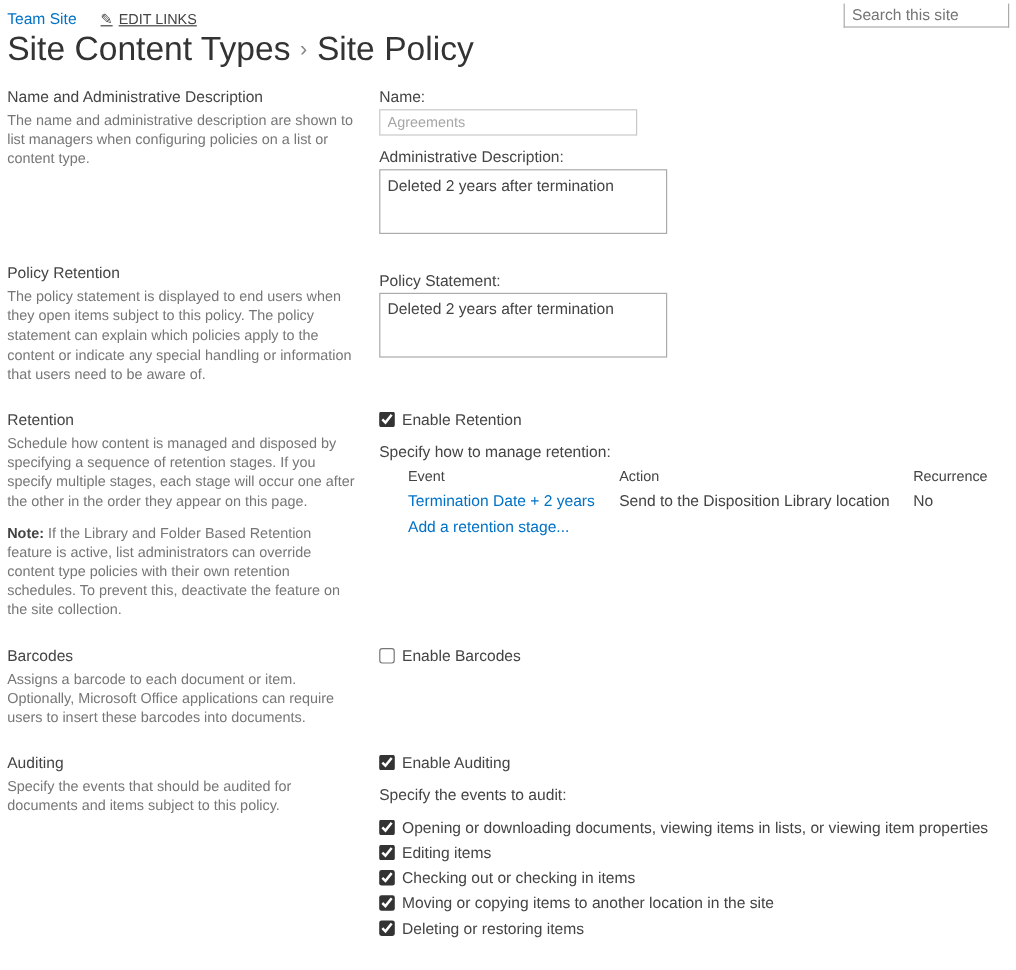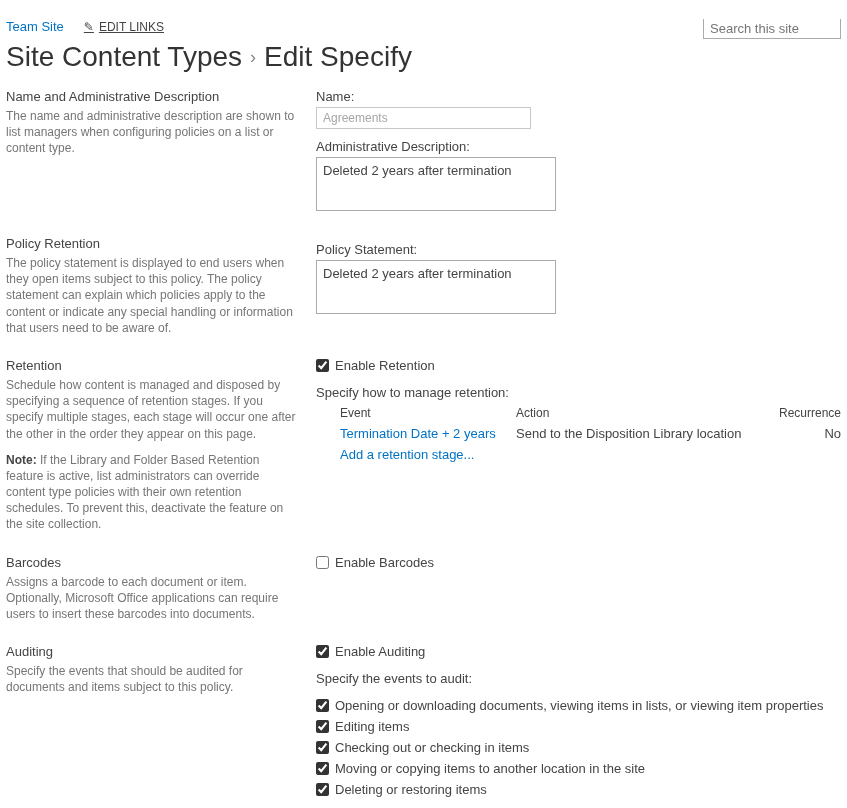"Team Site" .top-bar { align-items: flex-start -> flex-end; margin-top: 16px -> none }
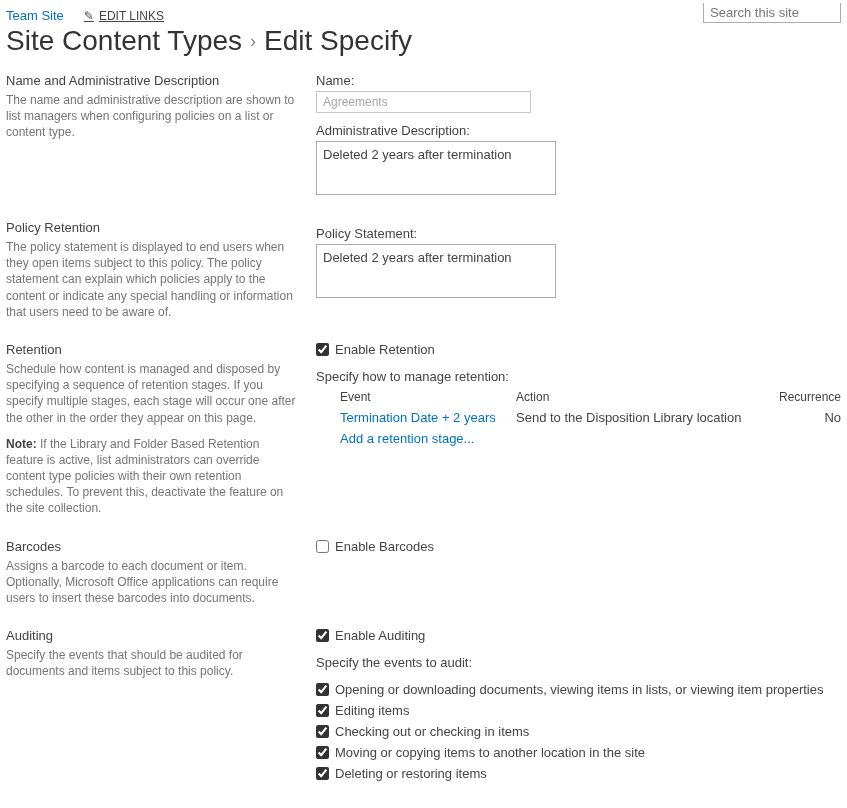"Edit Specify" span { text: Edit Specify -> Site Policy }
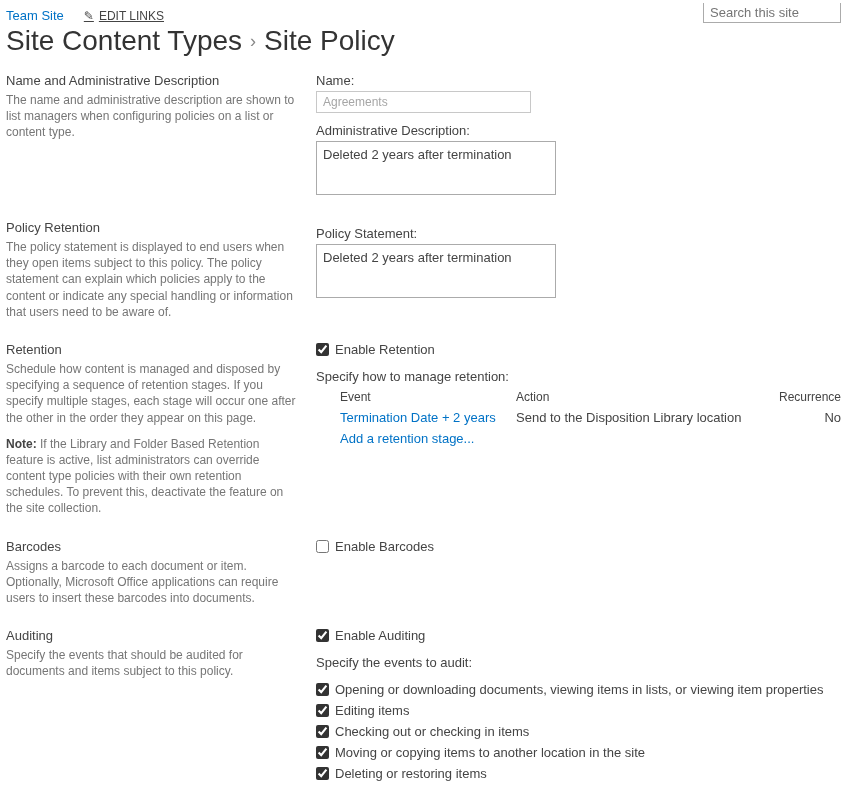"Recurrence" .rt-col-rec { text-align: right -> left }
